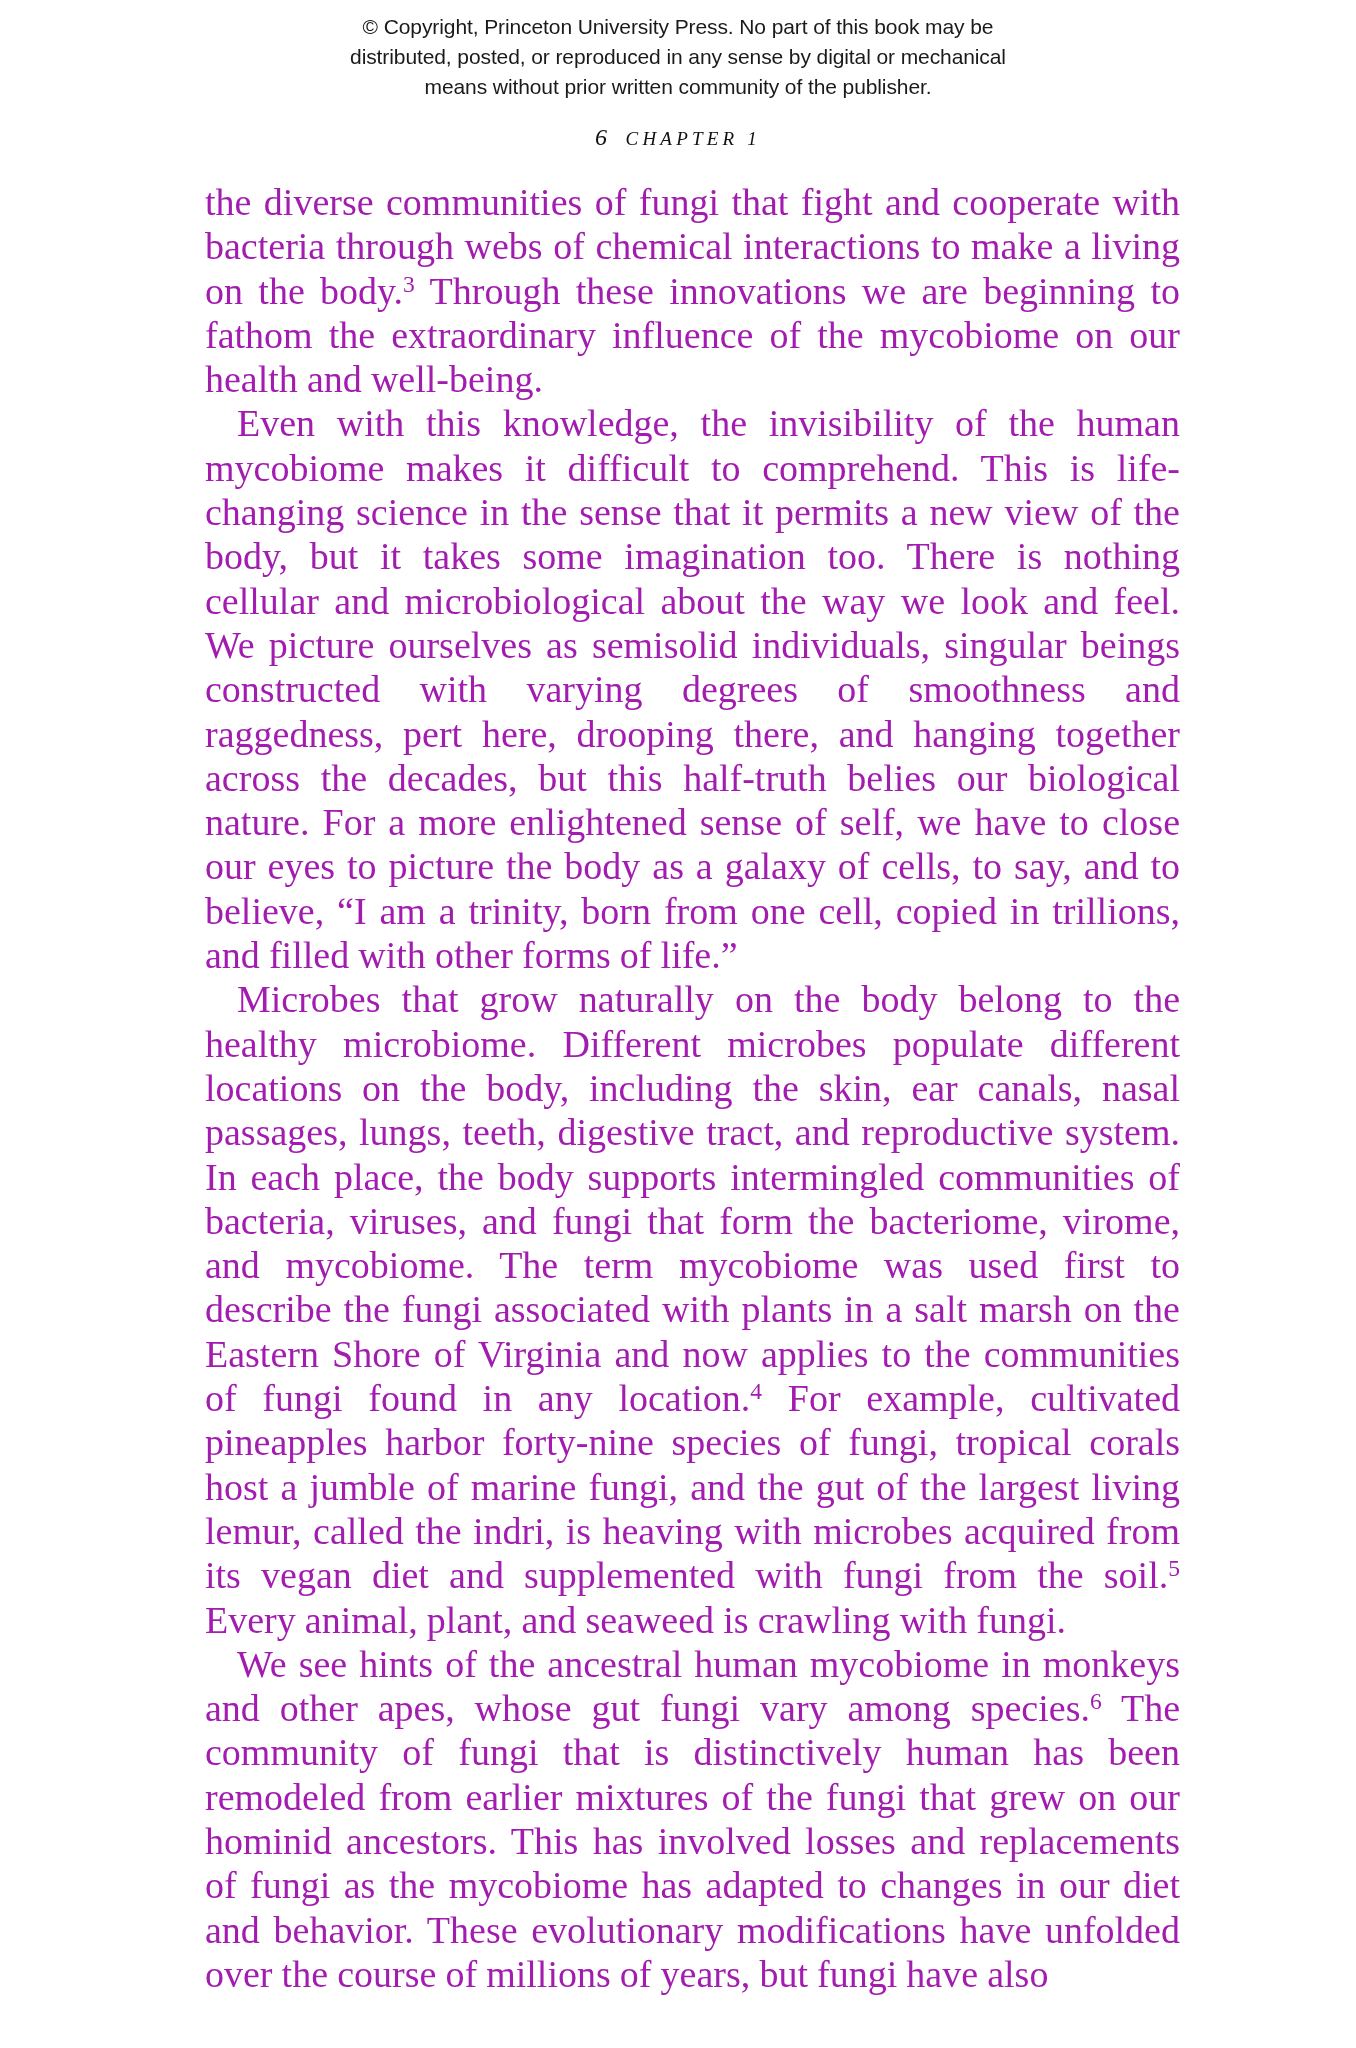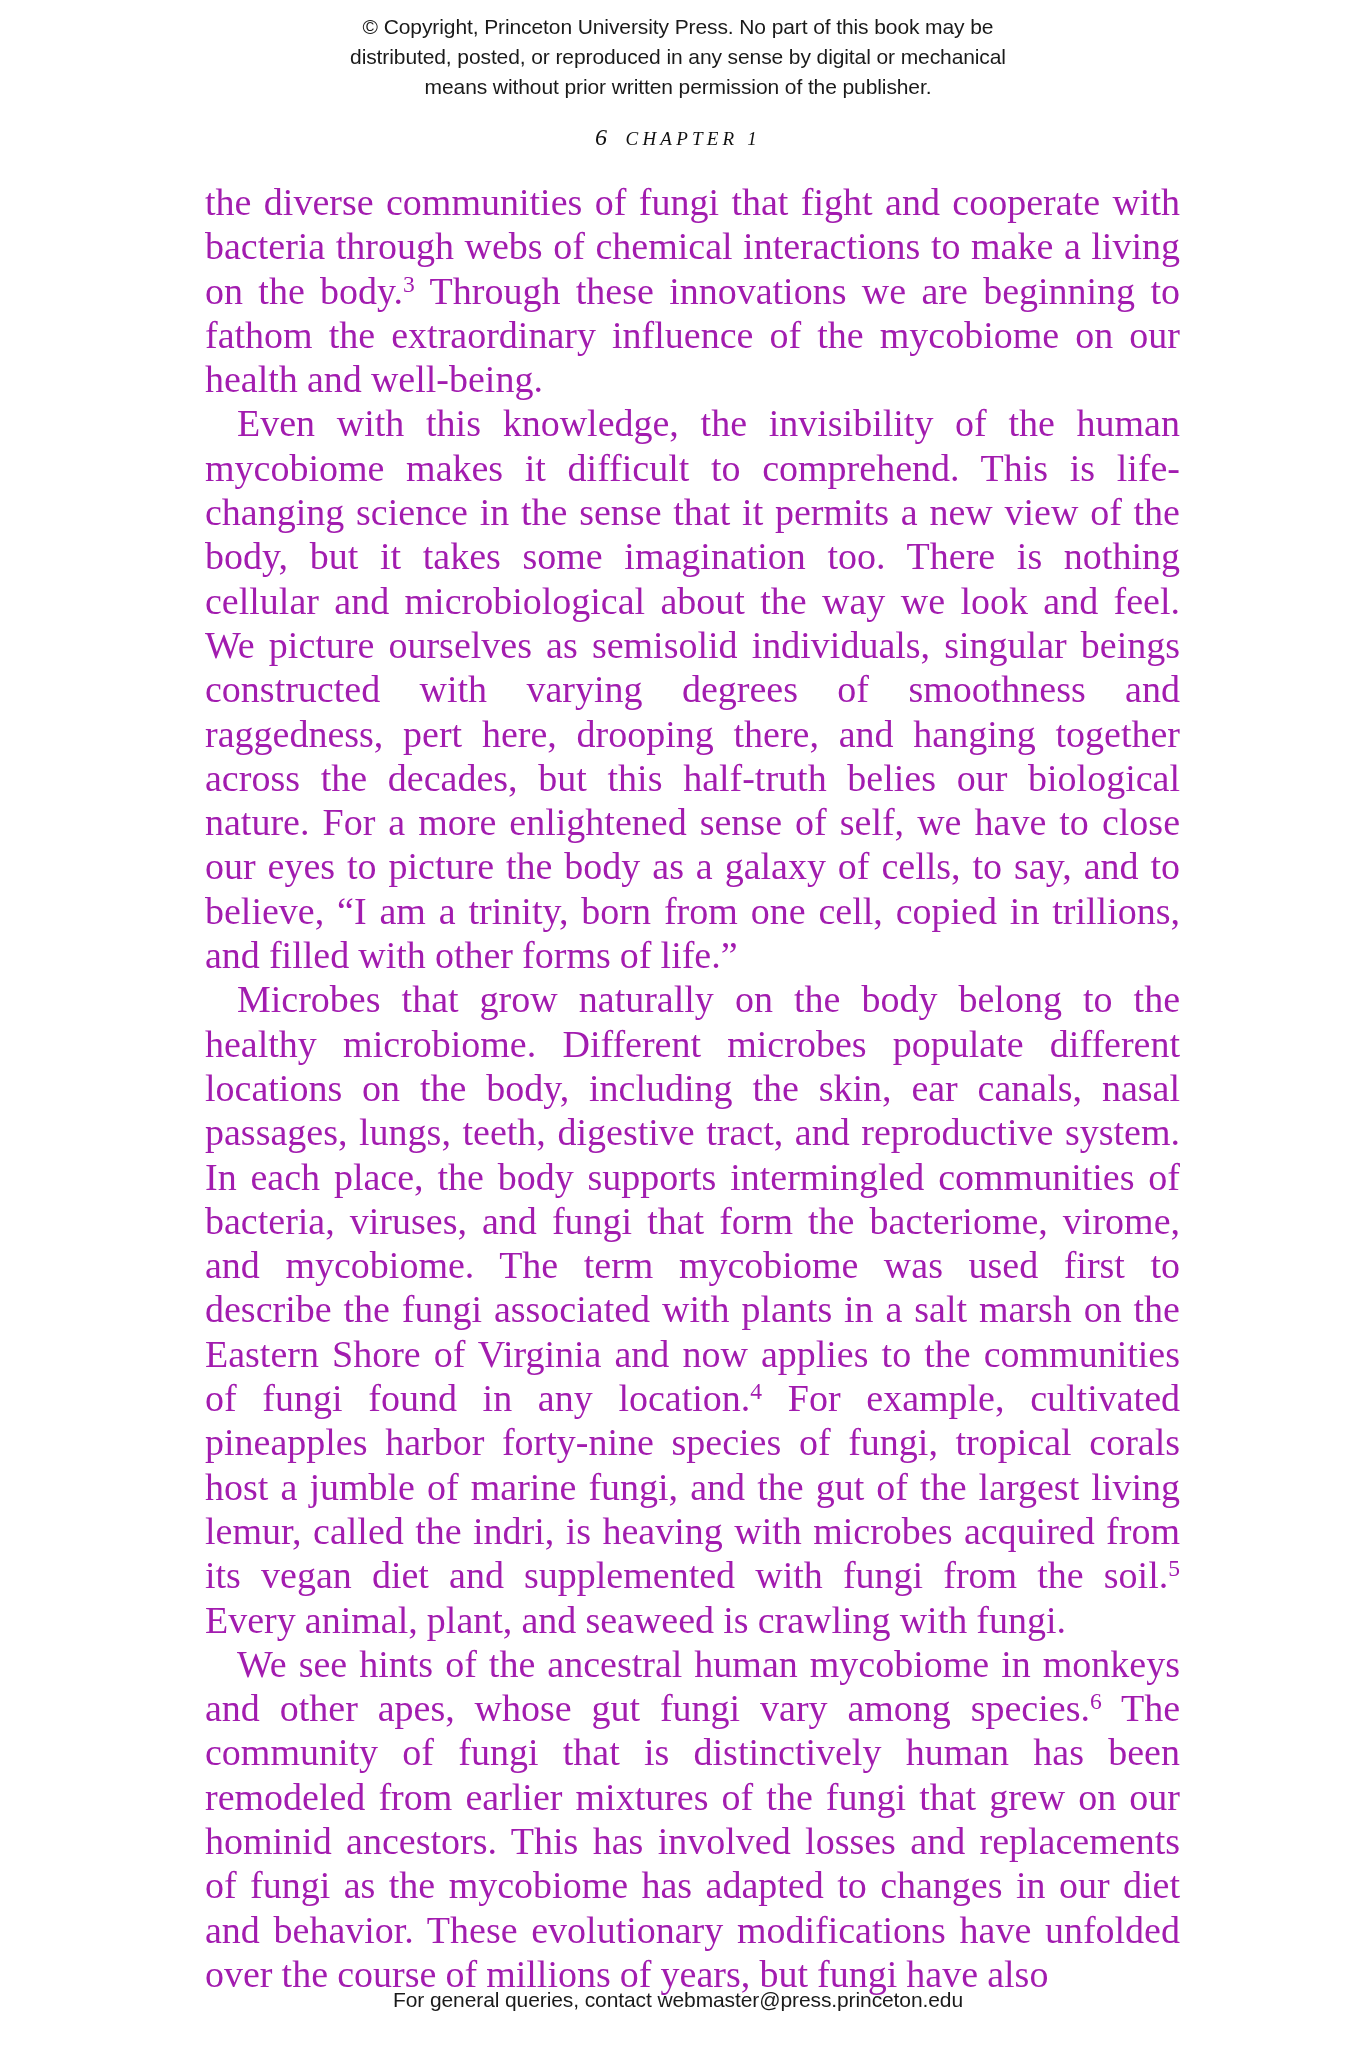"means without prior written permission" span.ln { text: permission -> community }
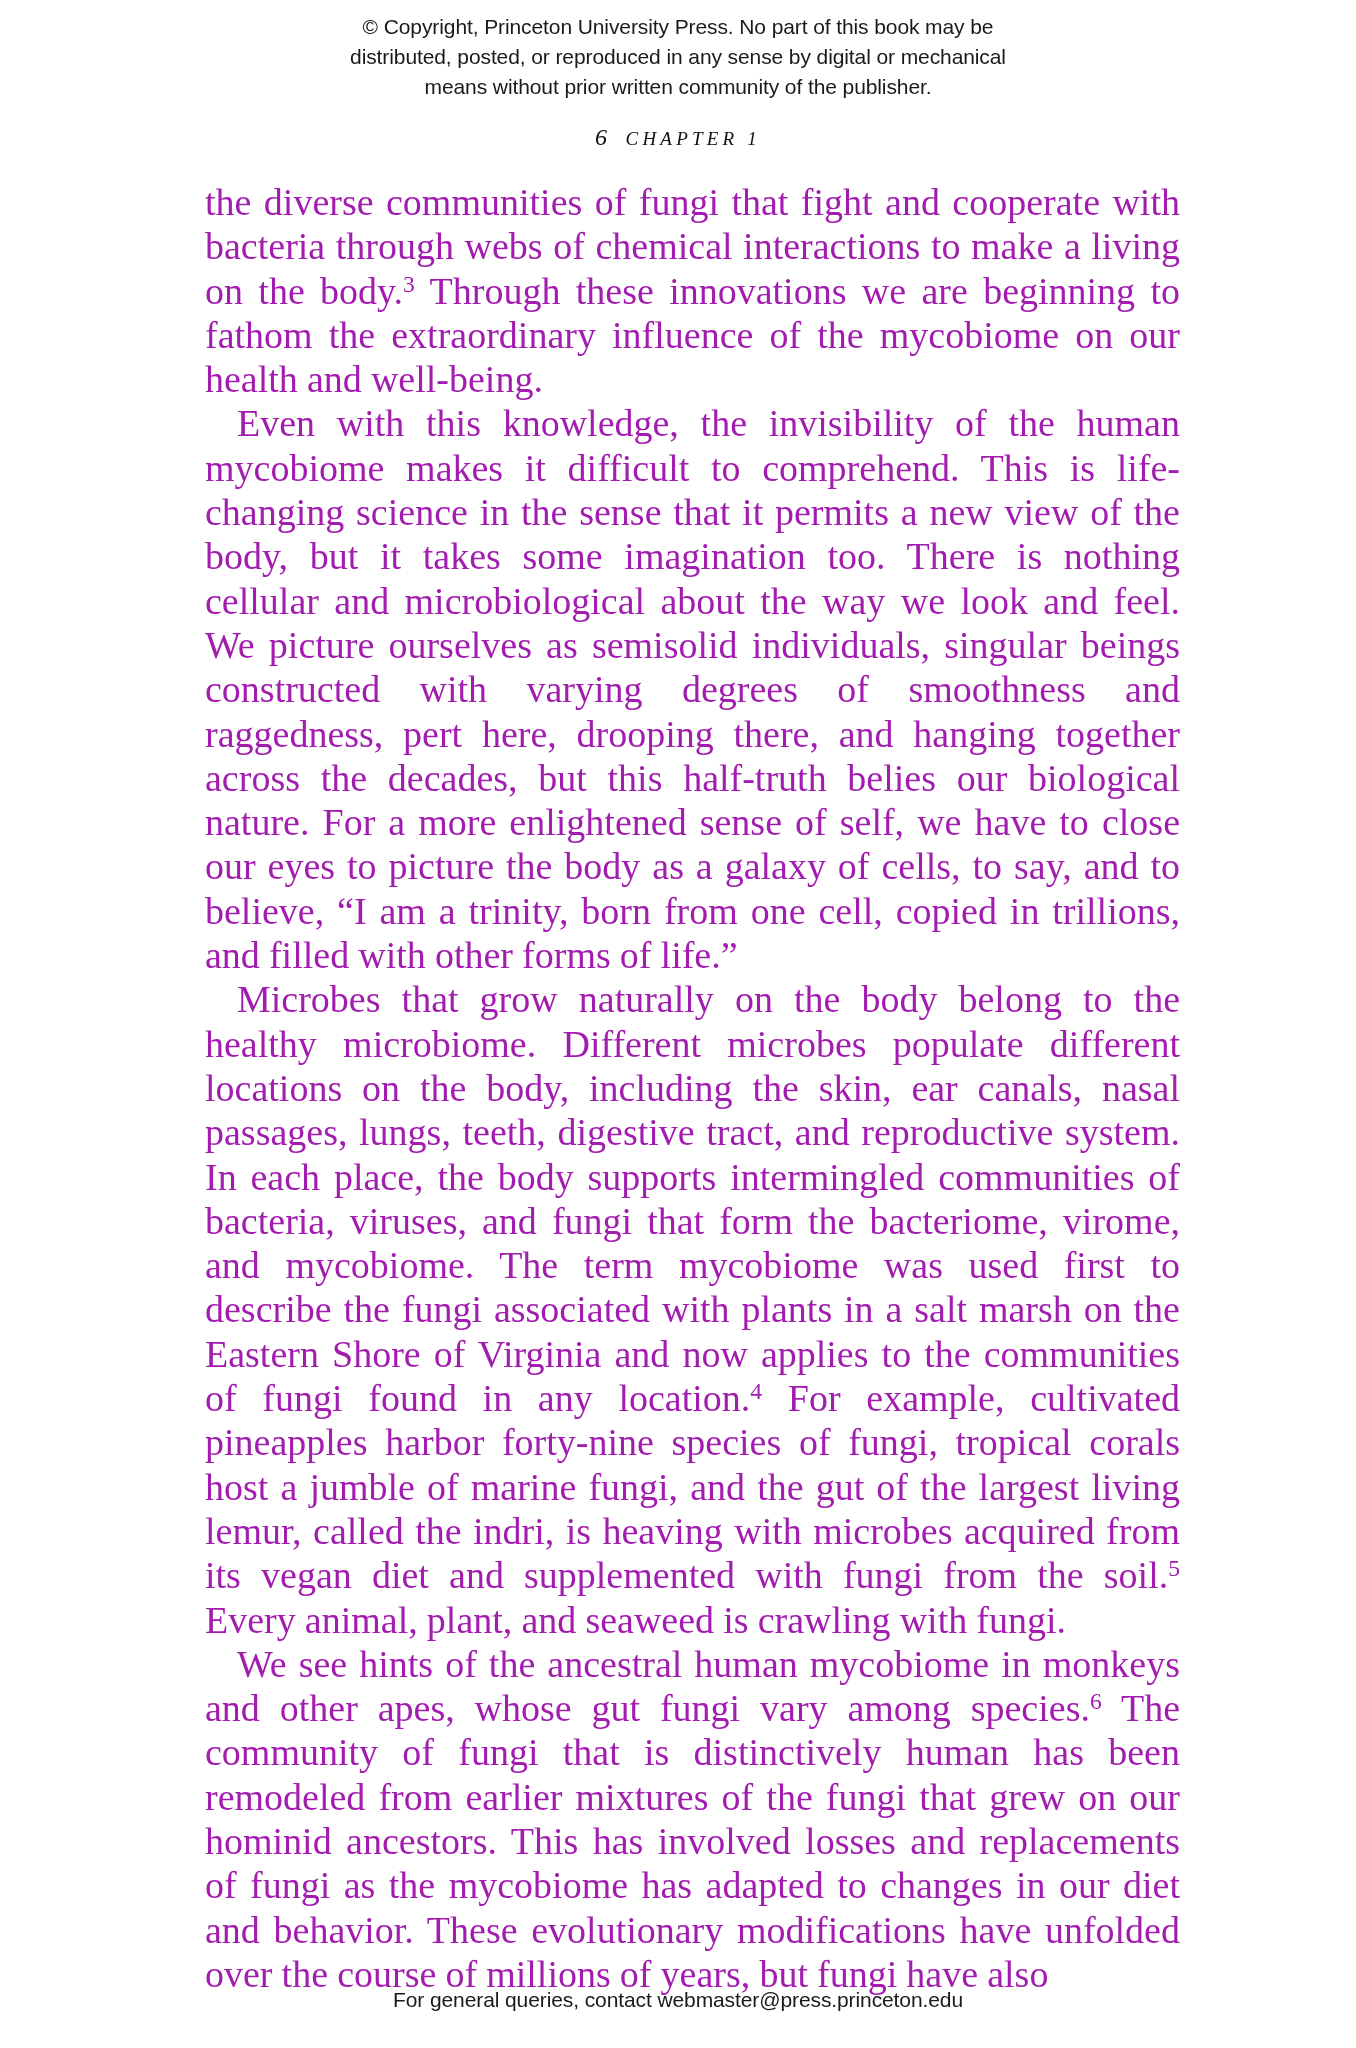"For general queries, contact" div.page-footer { html: <div>For general queries, contact webmaster@press.princeton.edu</div> -> none }
